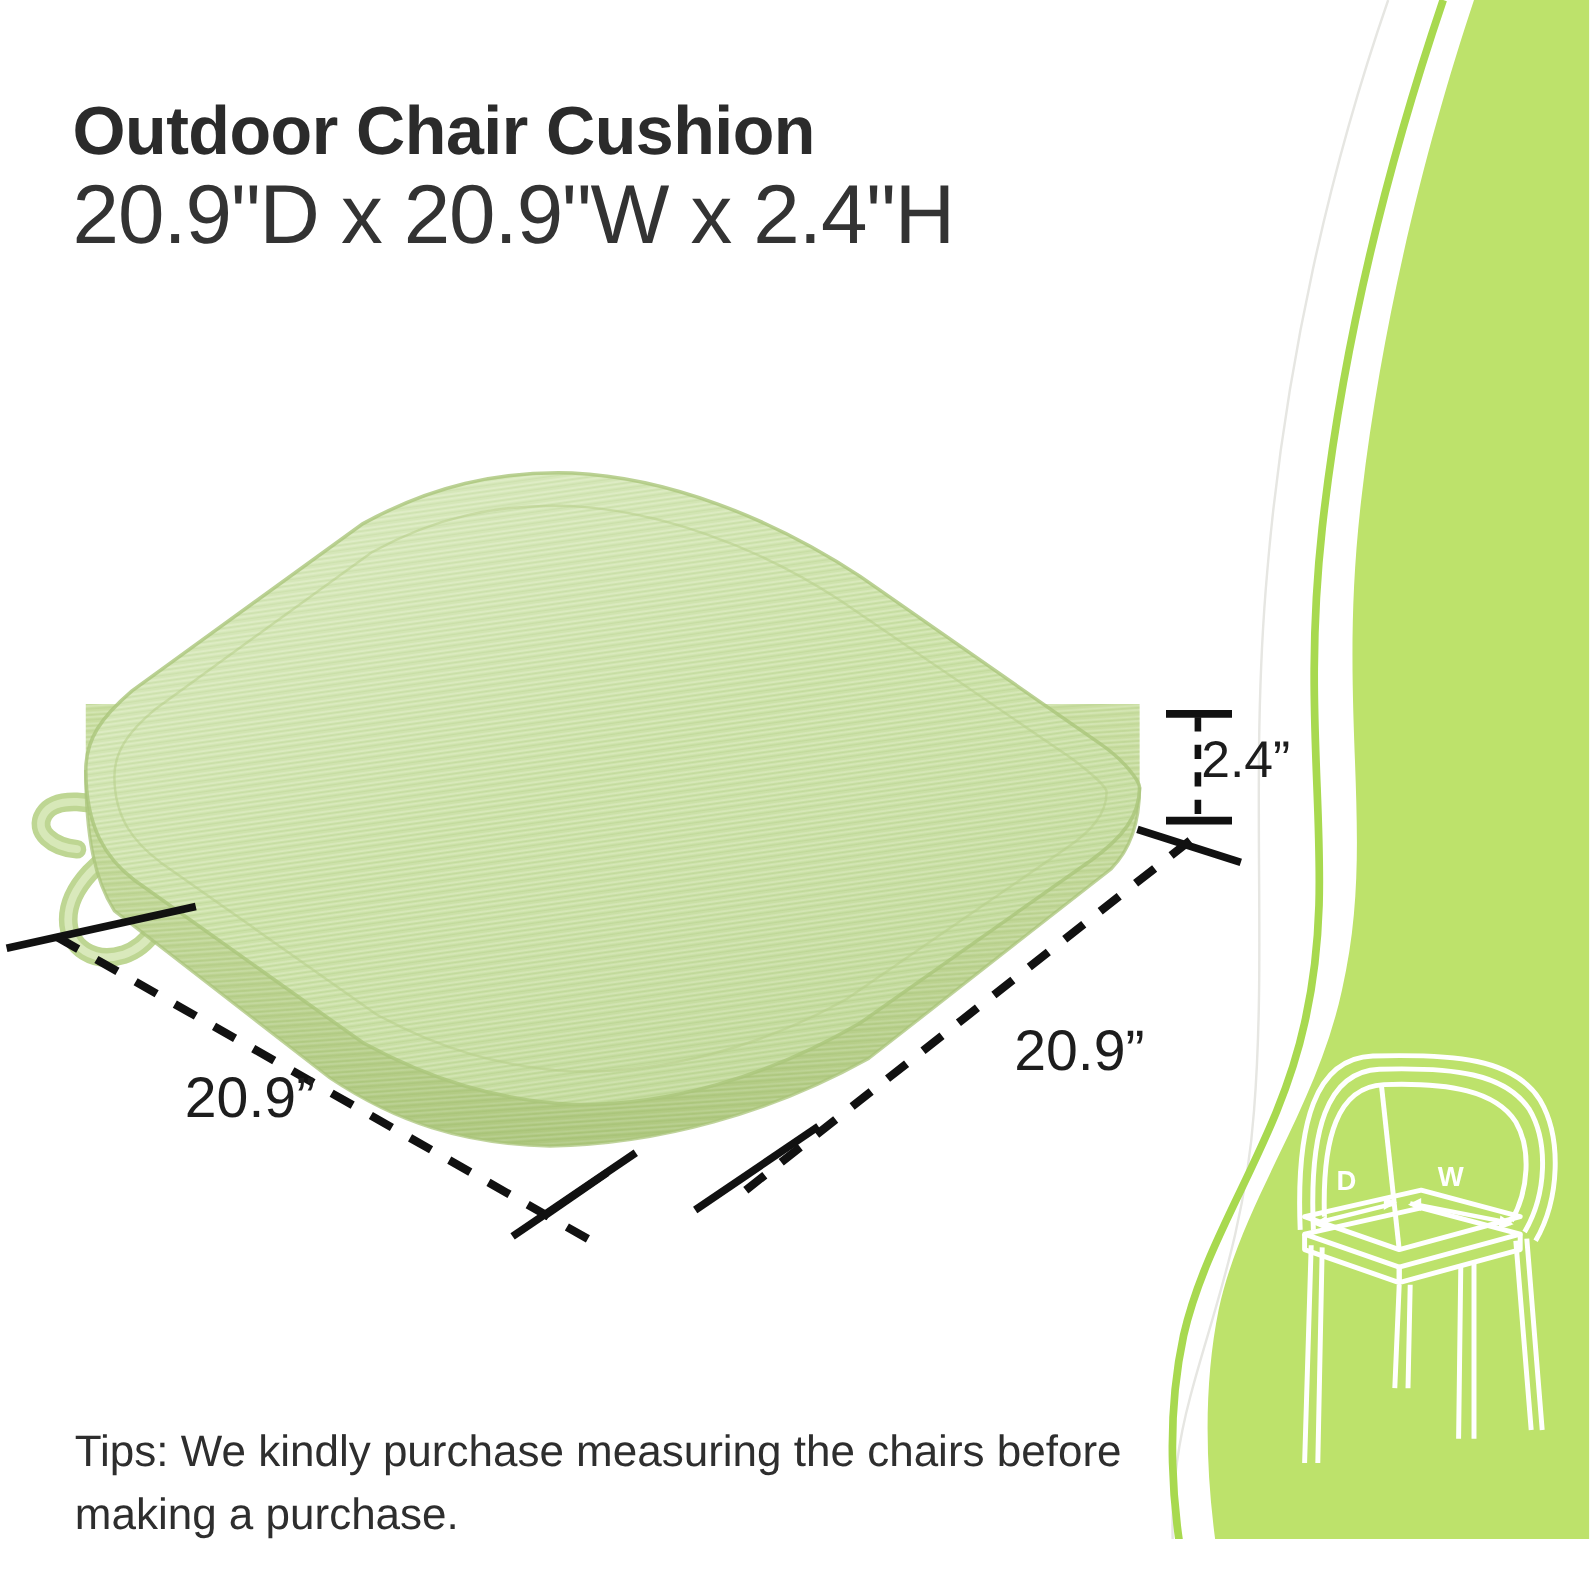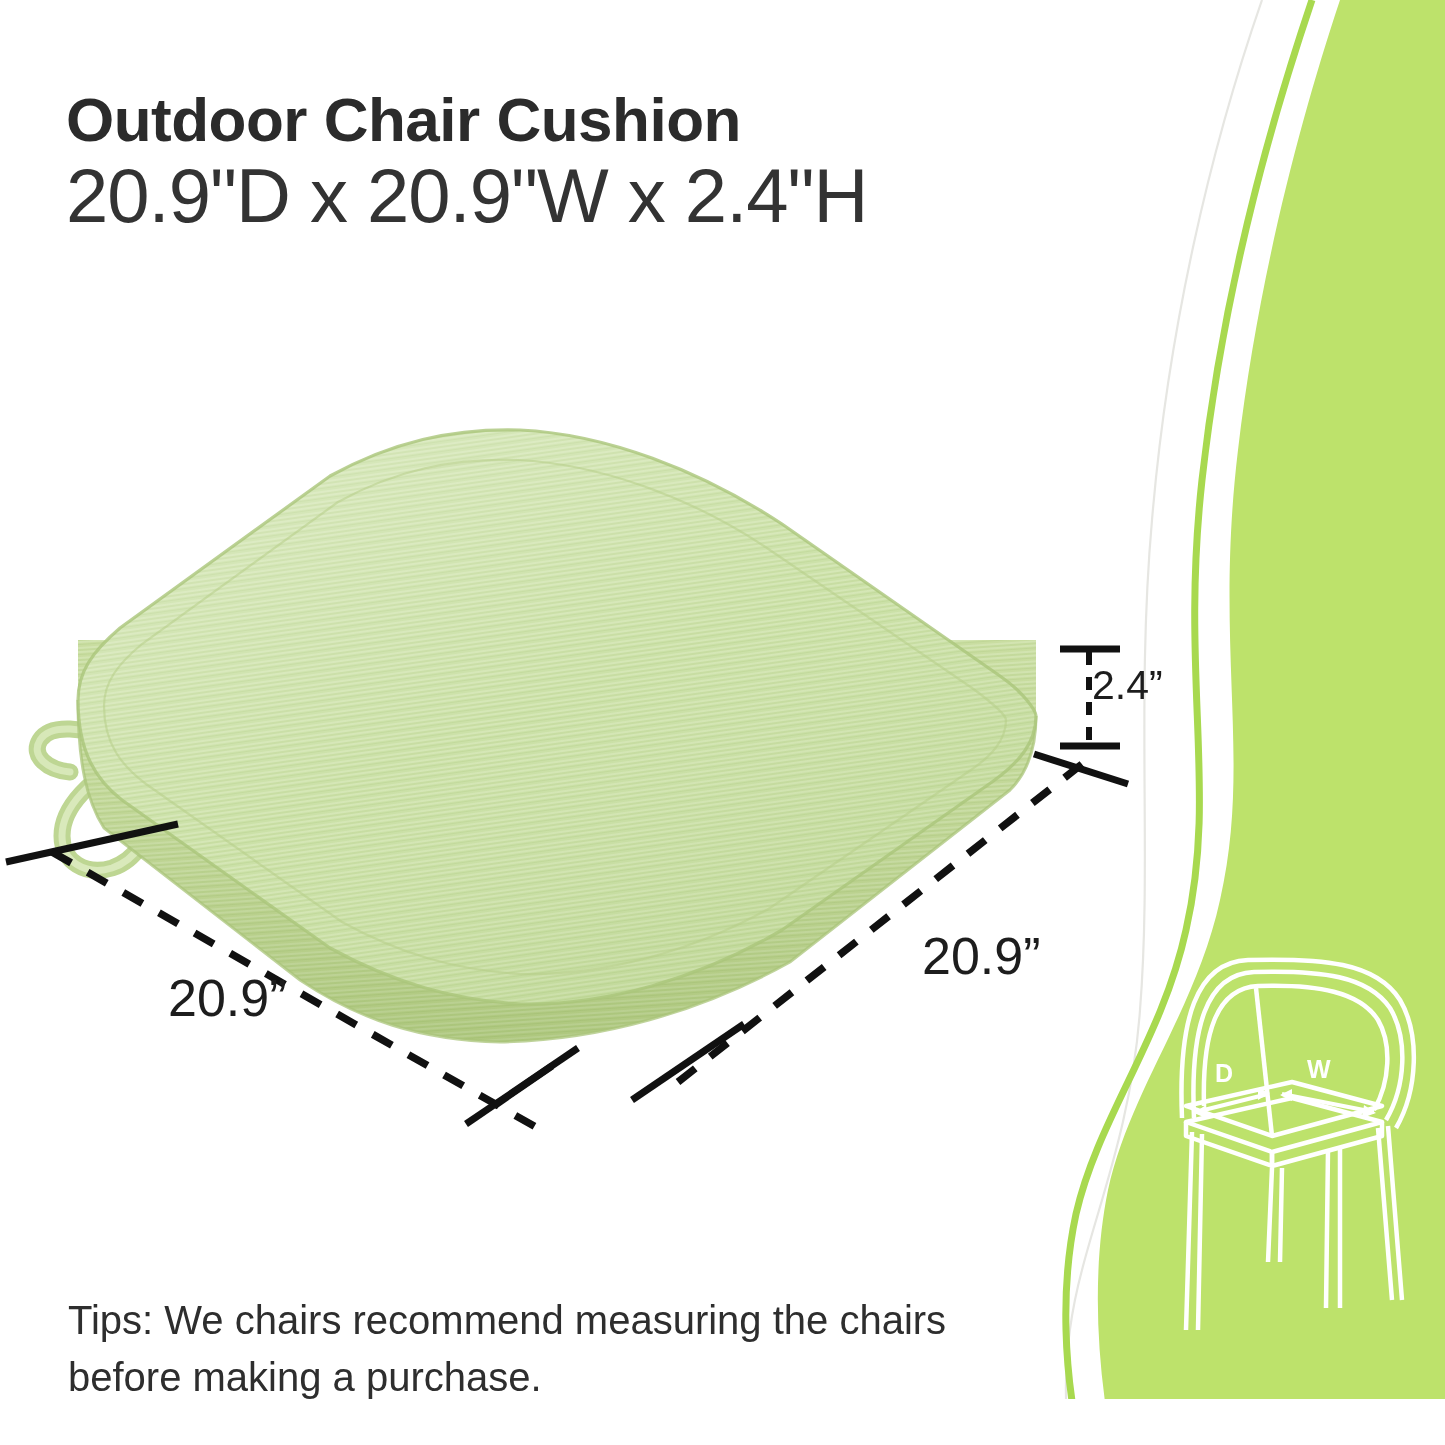"2.4”" #dim-height-label { font-size: 41px -> 47px }
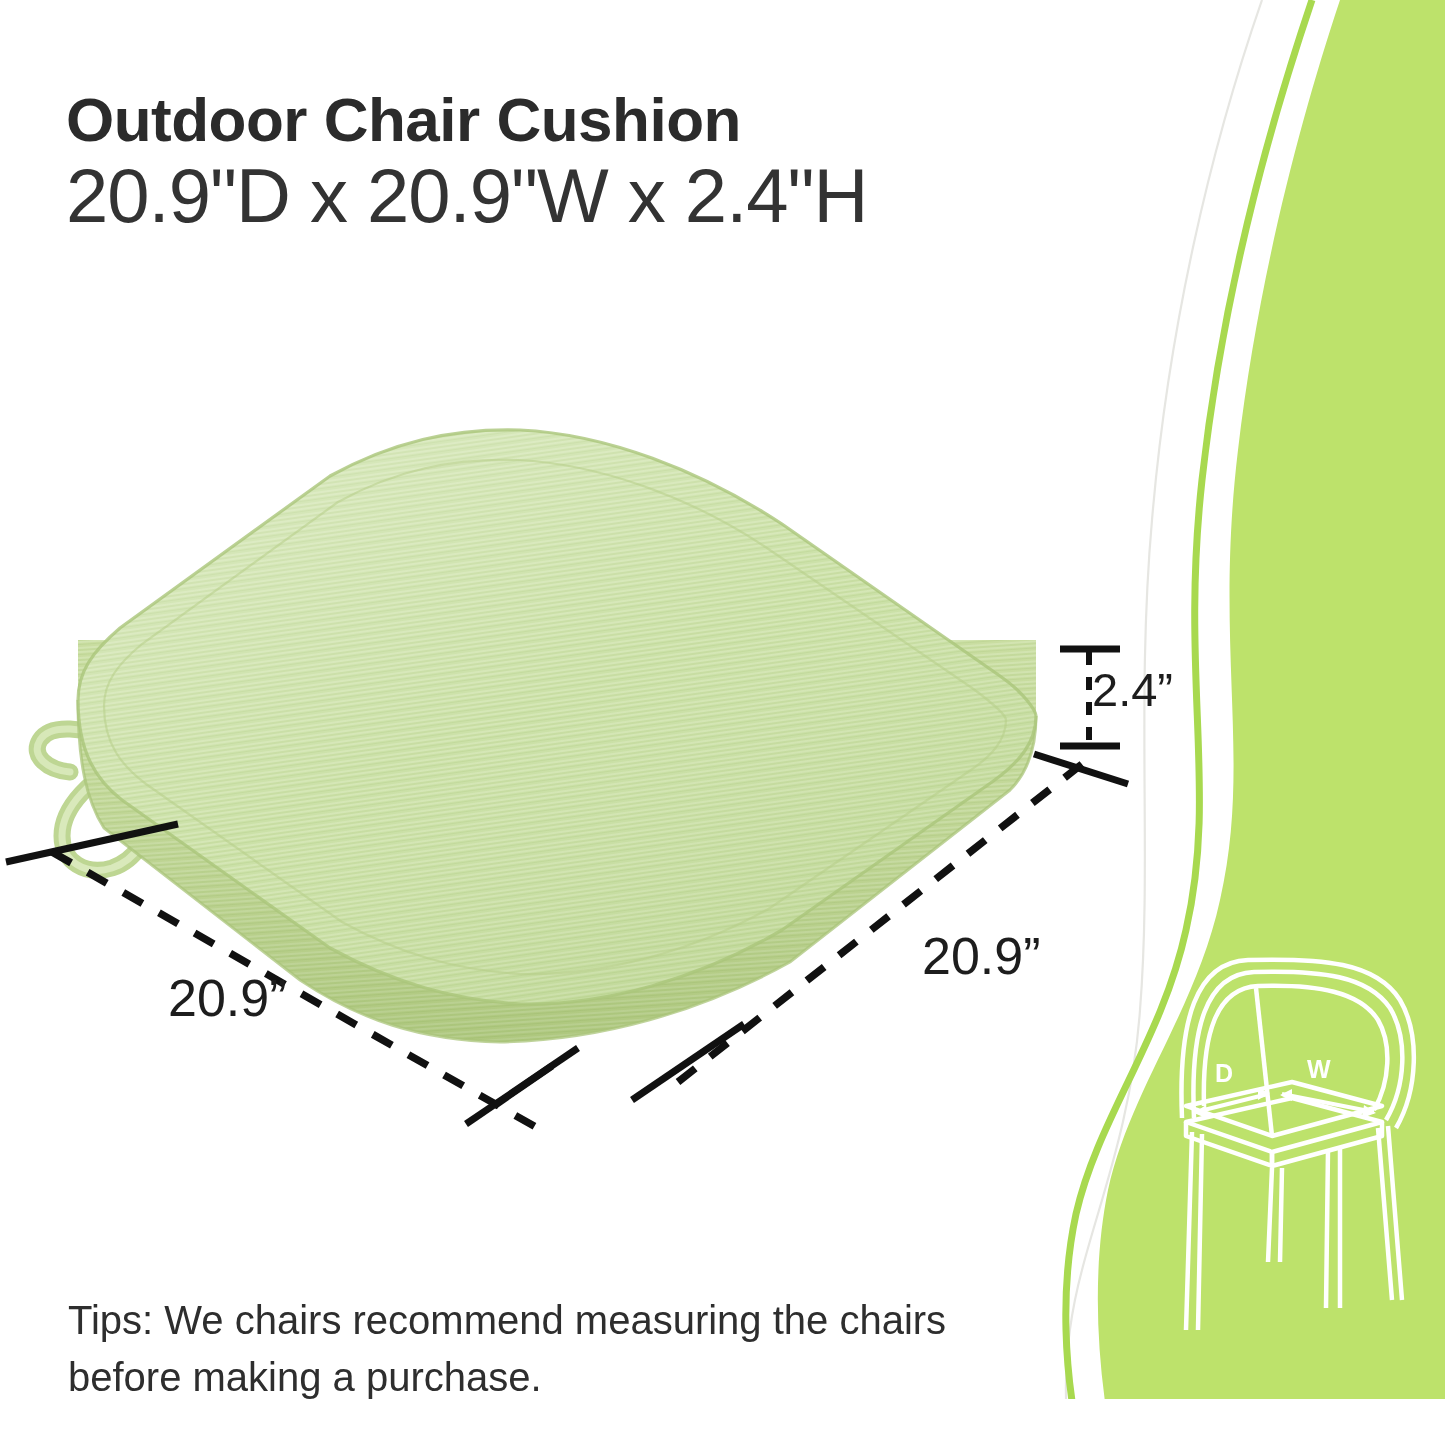"Tips: We chairs recommend measuring" div.tips { text: chairs recommend -> kindly purchase }
